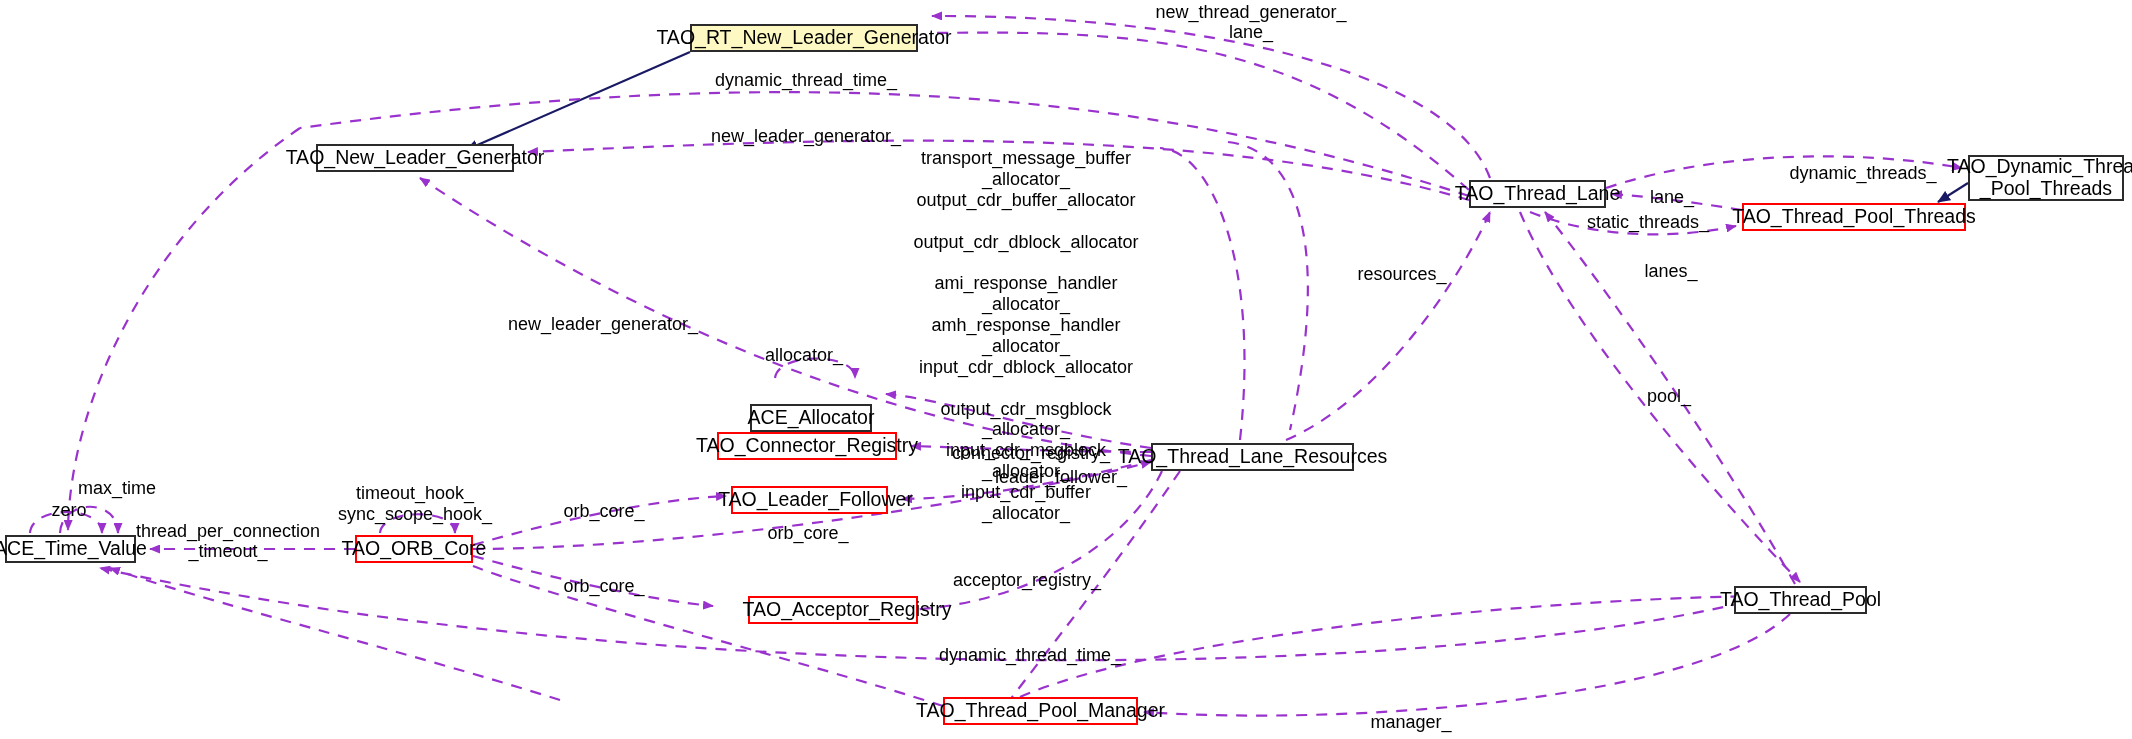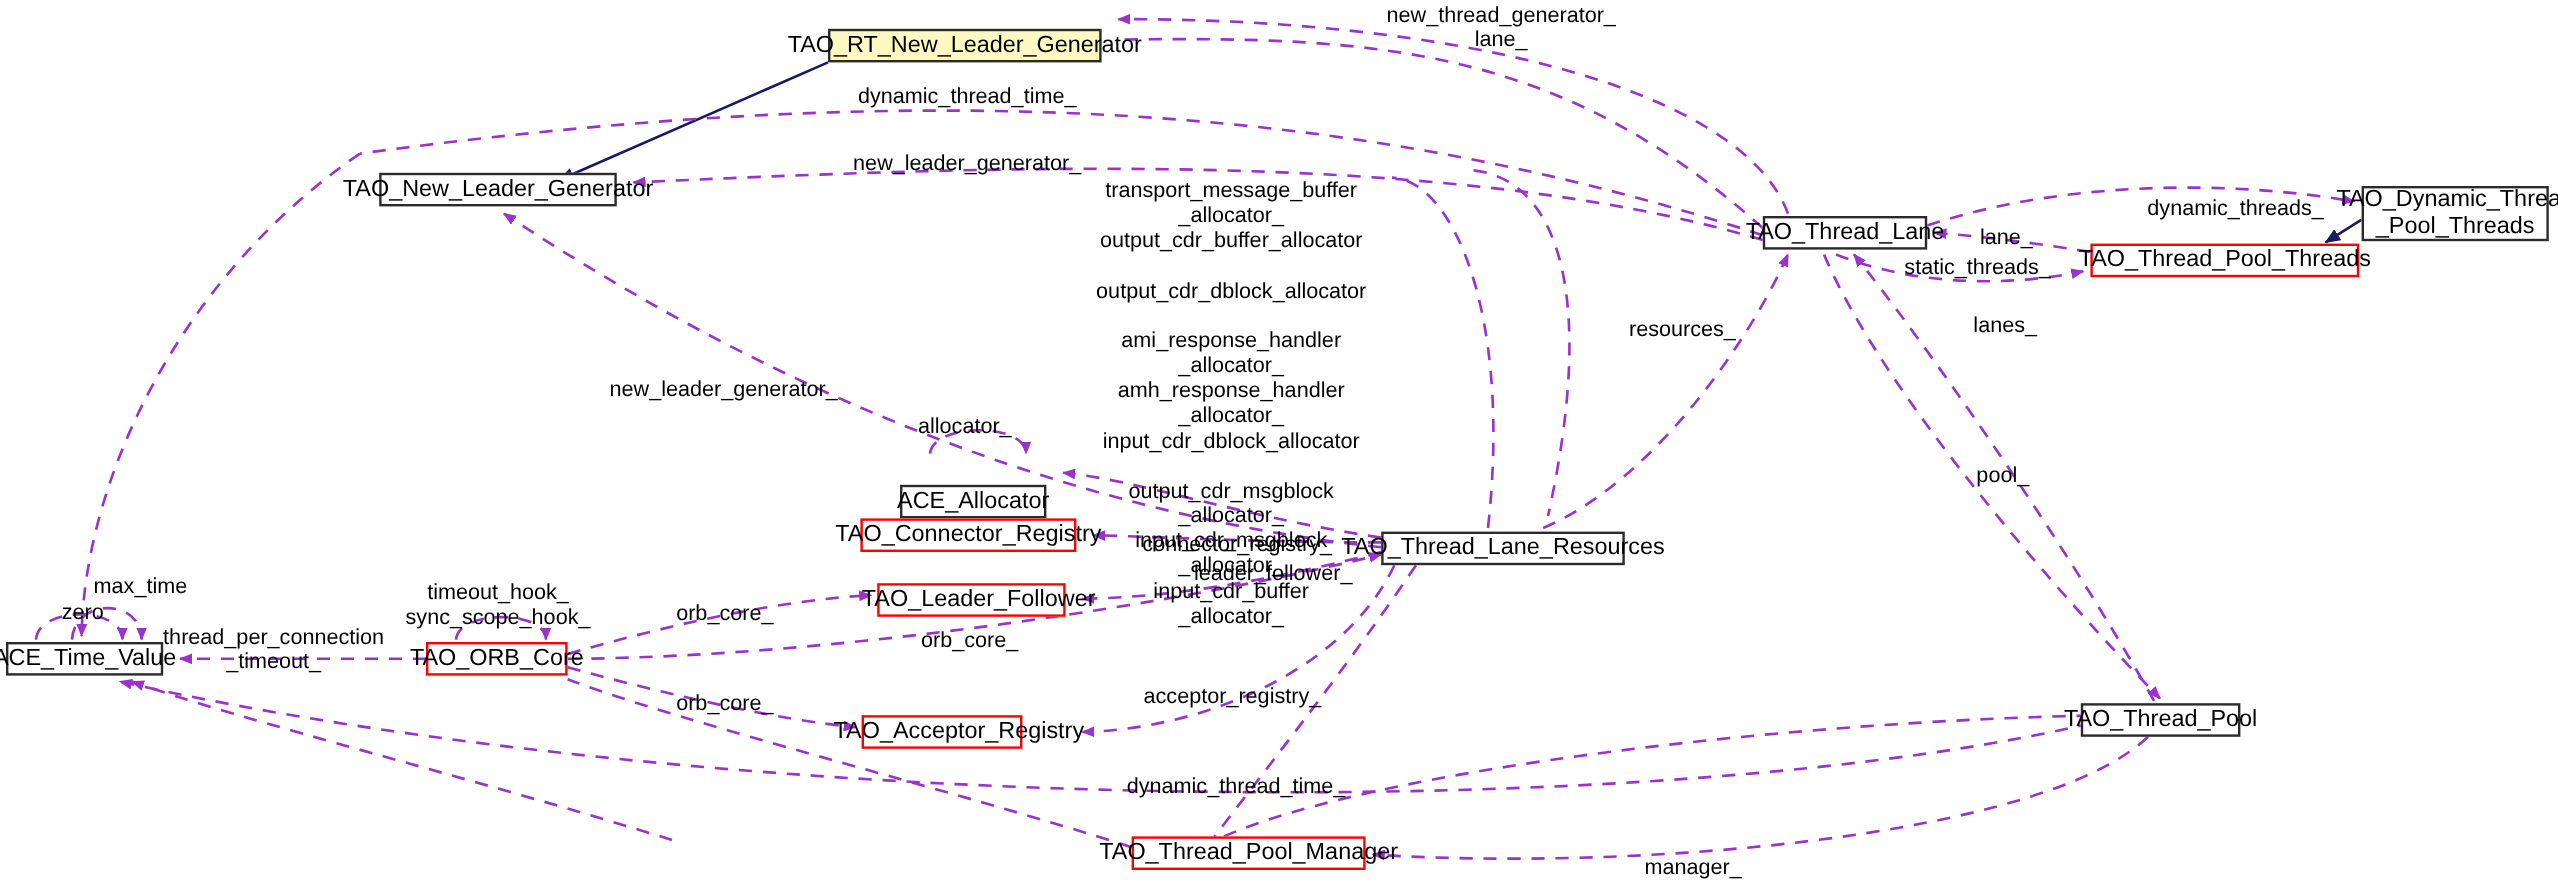"TAO_Acceptor_Registry" div.node { left: 718px -> 748px; width: 134px -> 170px }
